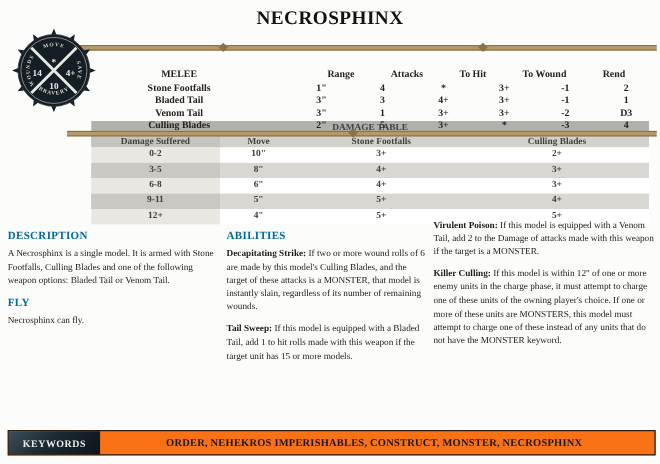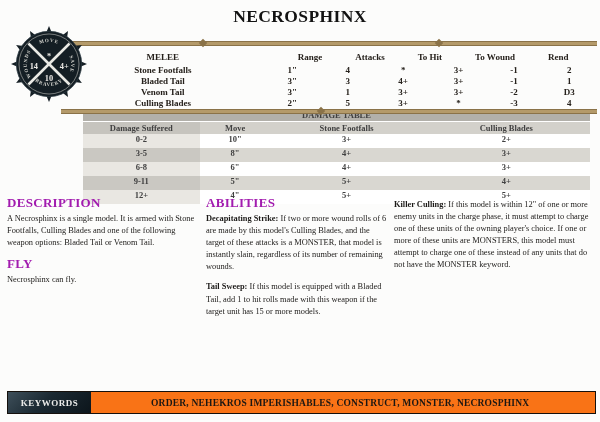"MELEE" .m-row.header { padding-top: 6px -> 16px }
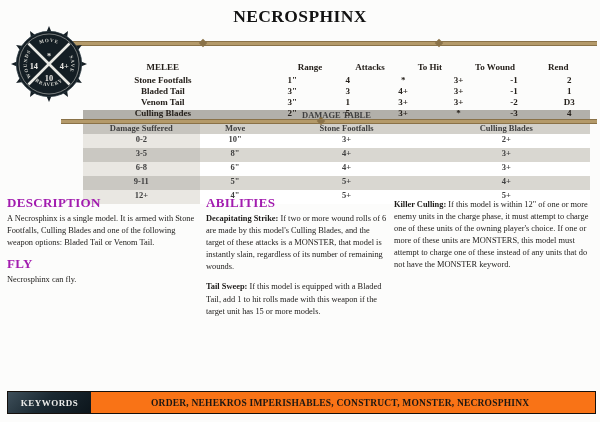"Virulent Poison: If this model" p { html: none -> <p><span>Virulent Poison:</span> <span>If this model is equipped with a Venom Tail, add 2 to the Damage of attacks made with this weapon if the target is a MONSTER.</span></p> }
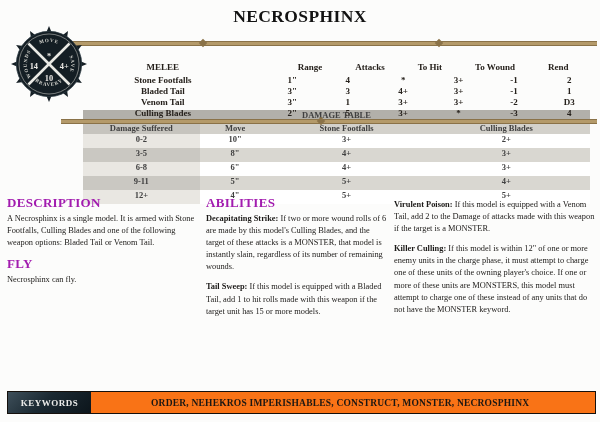"DESCRIPTION" .sec { color: #a21caf -> #0369a1; font-size: 13px -> 10px; margin: 0 0 3px 0 -> 12px 0 3px 0 }
